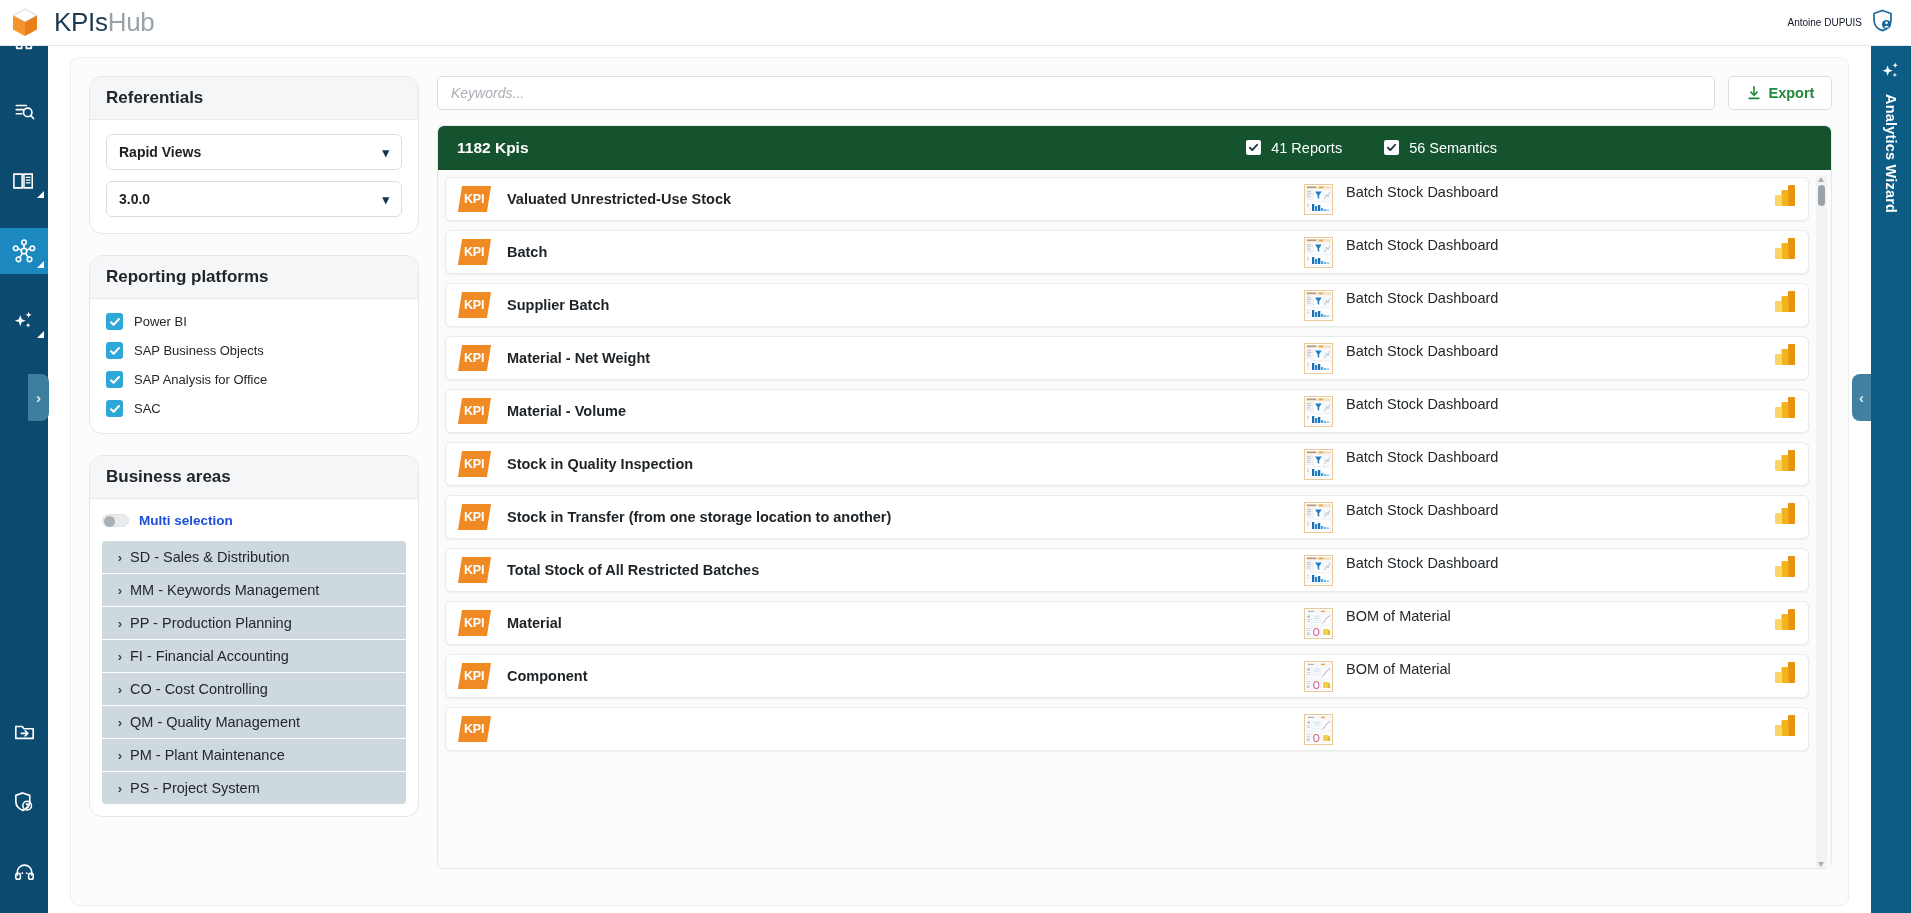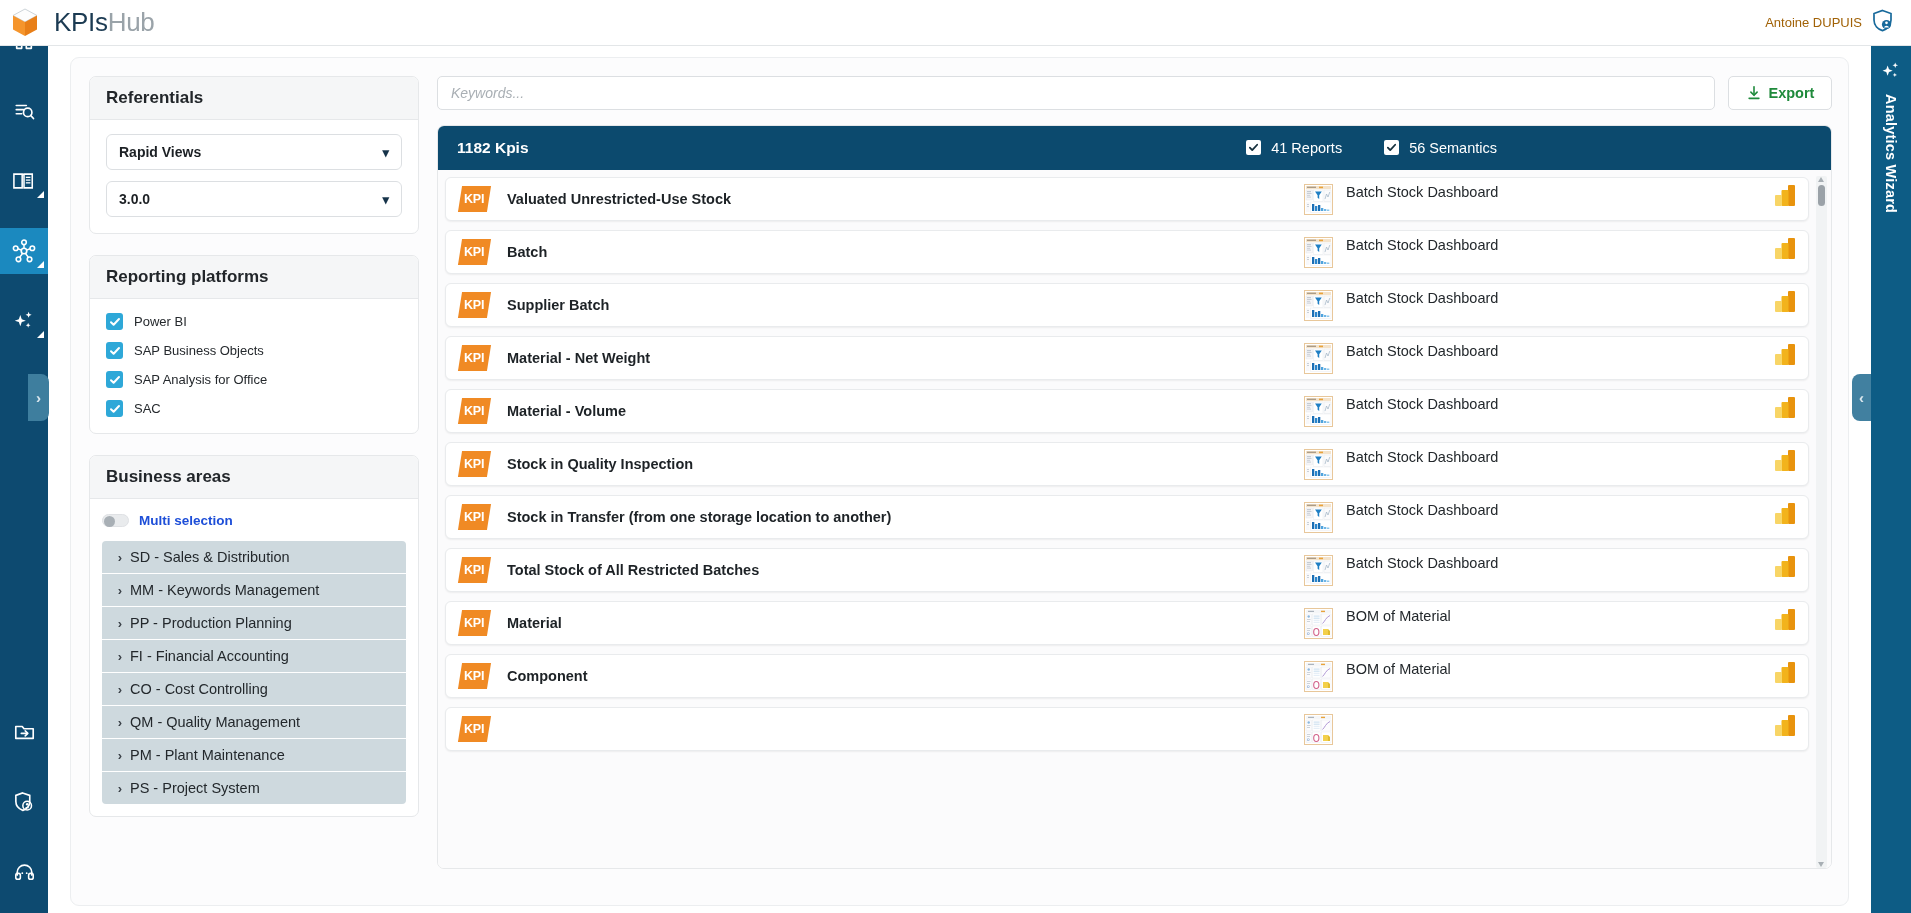"Antoine DUPUIS" .user-name { color: #a16207 -> #0f172a; font-size: 13px -> 10px }
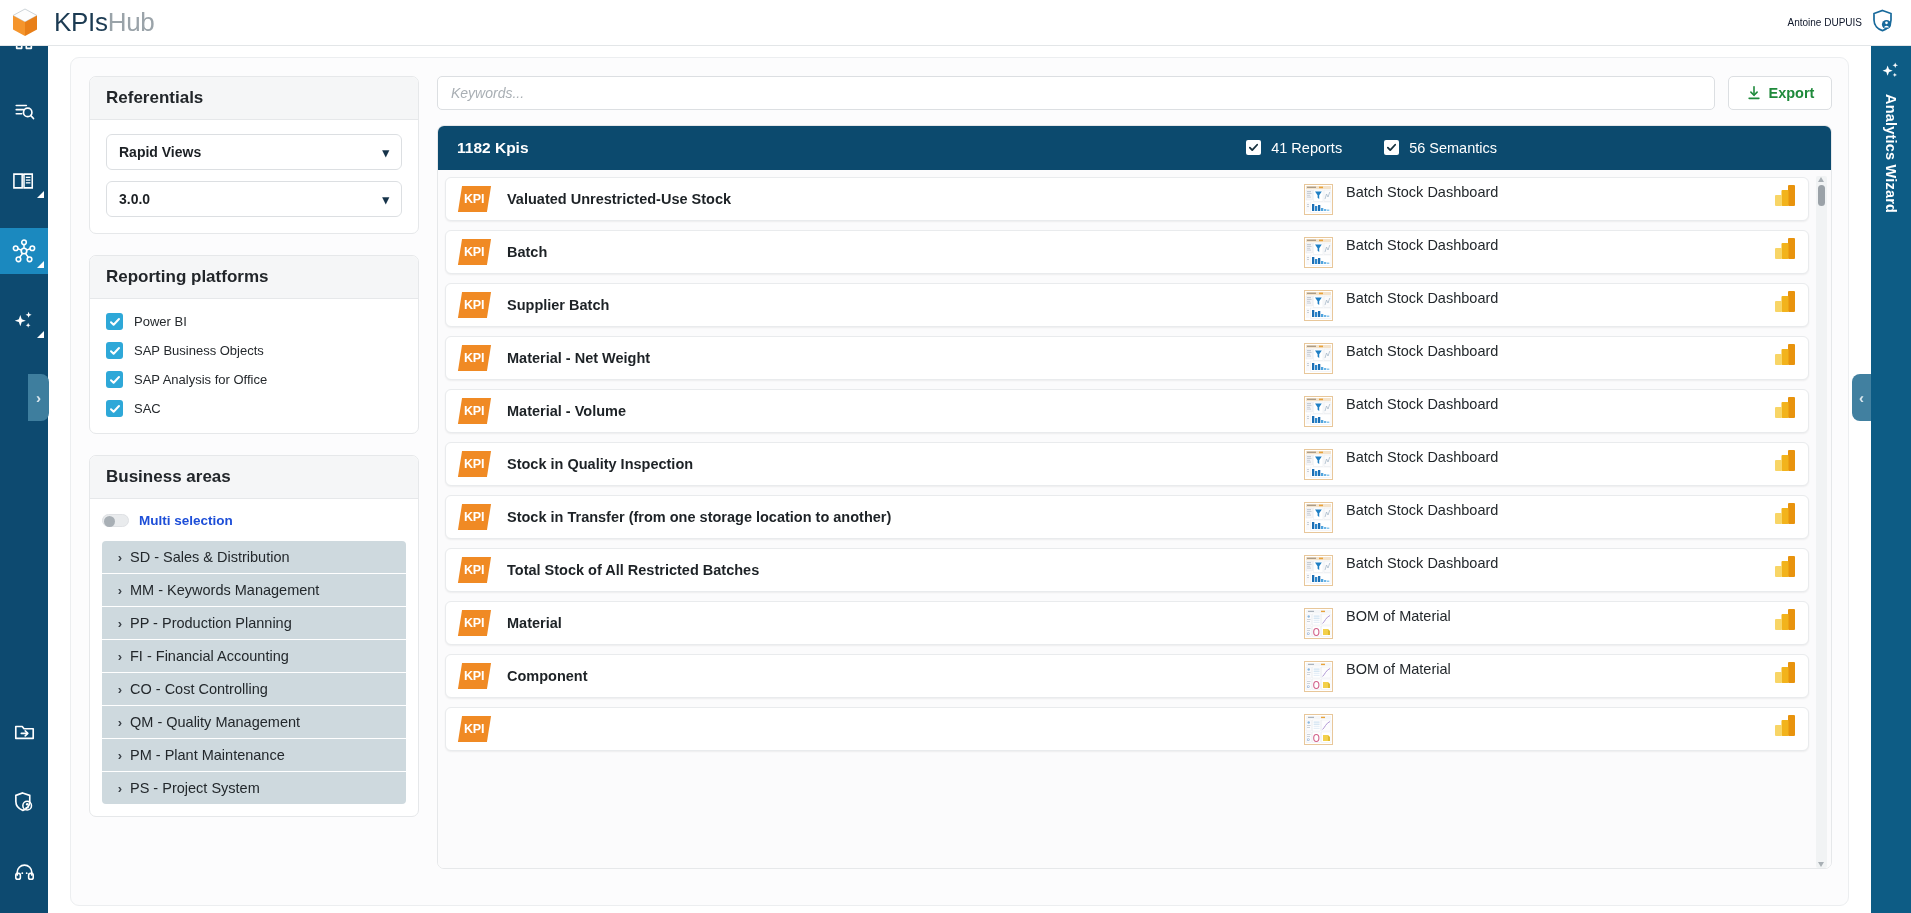"Referentials" .panel { border-radius: 7px -> 13px }
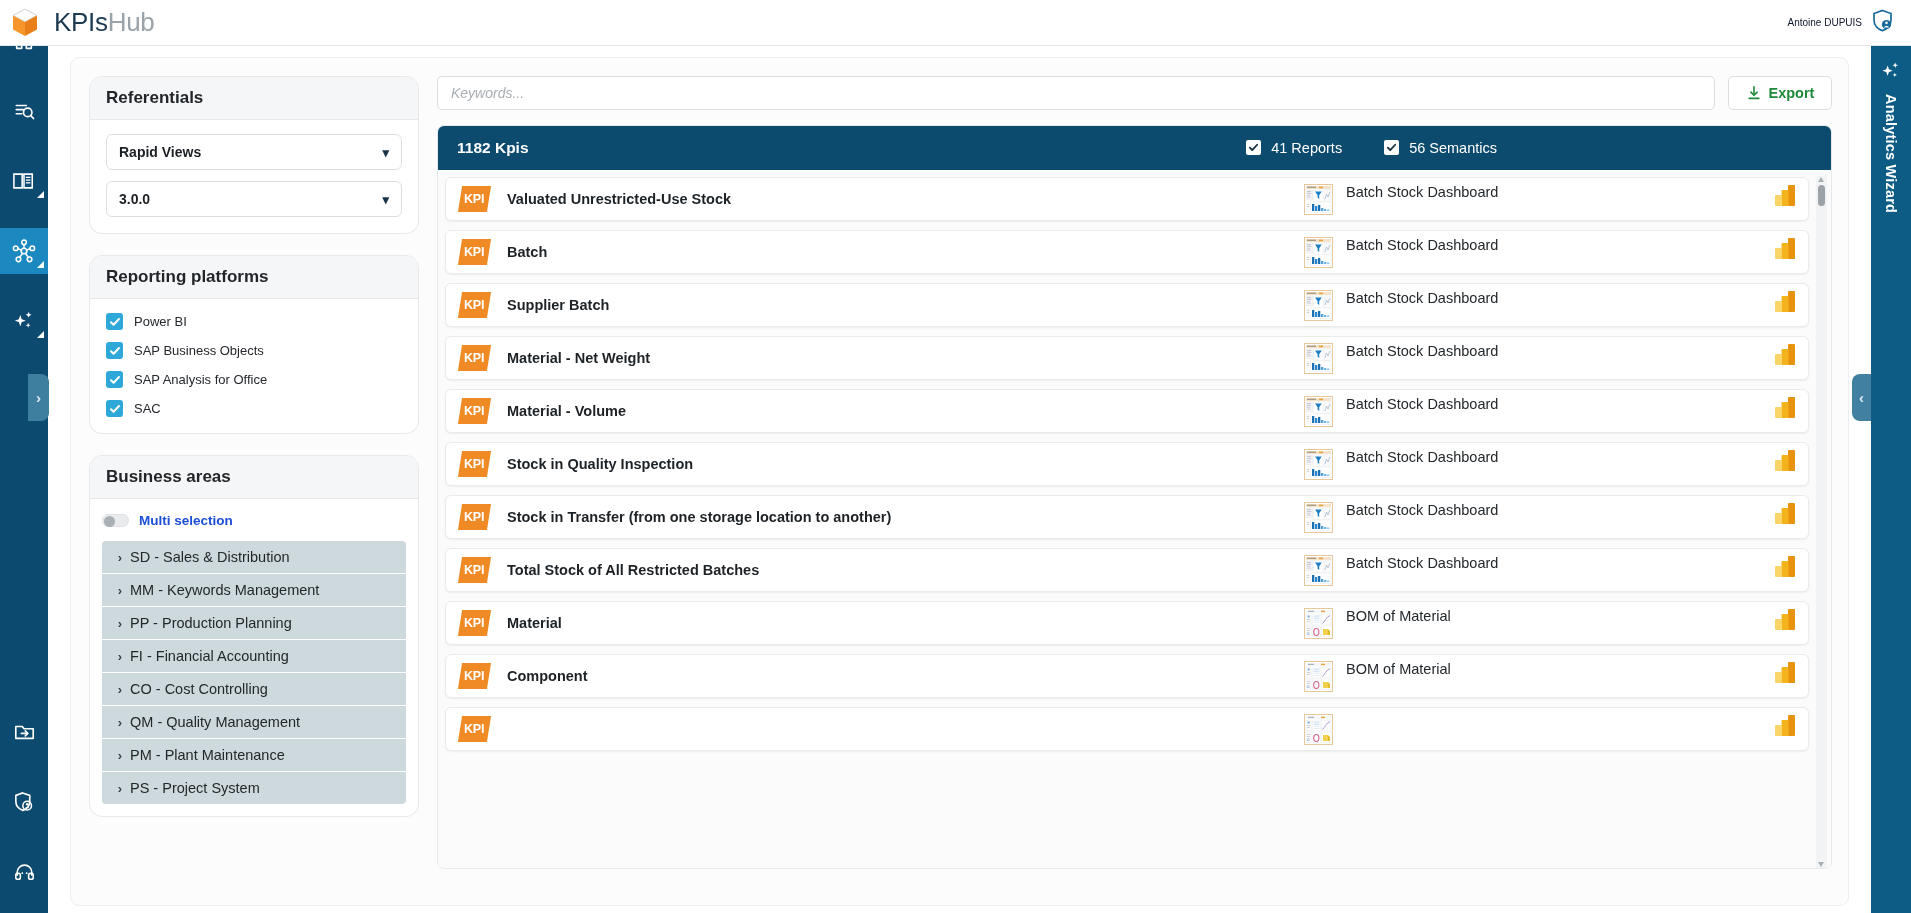"1182 Kpis" .list-head { background: #0c4a6e -> #14532d }
